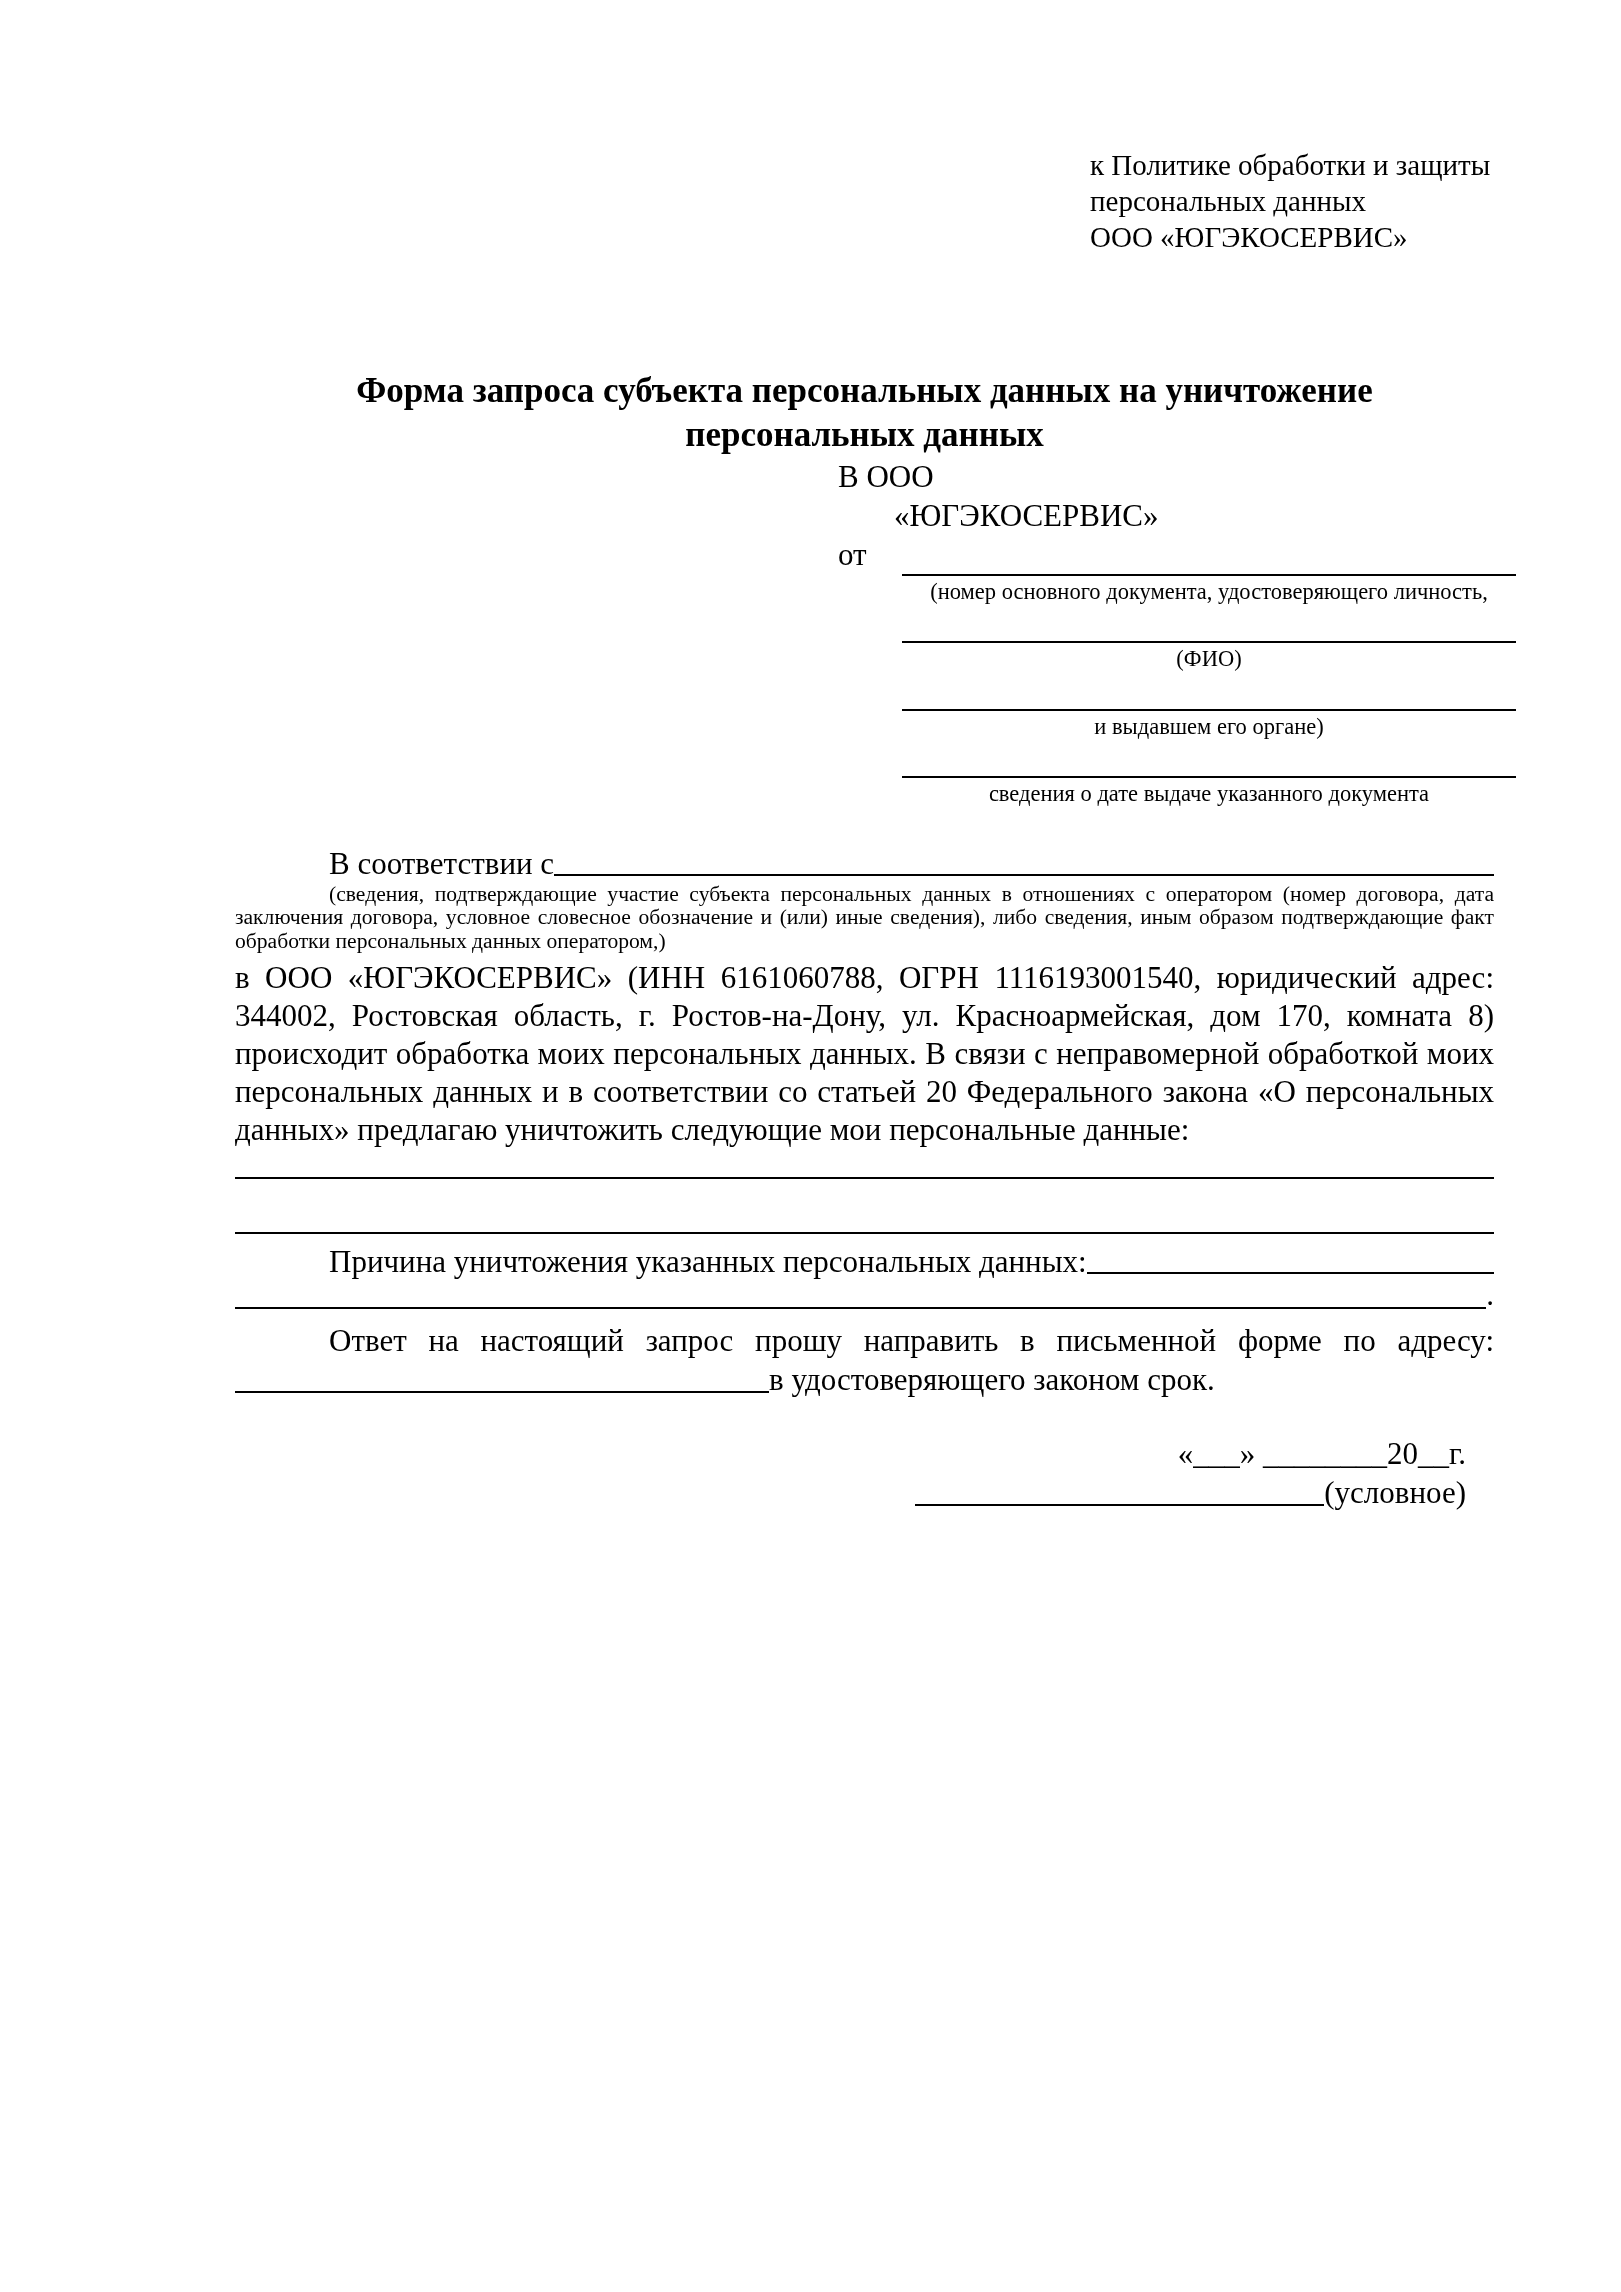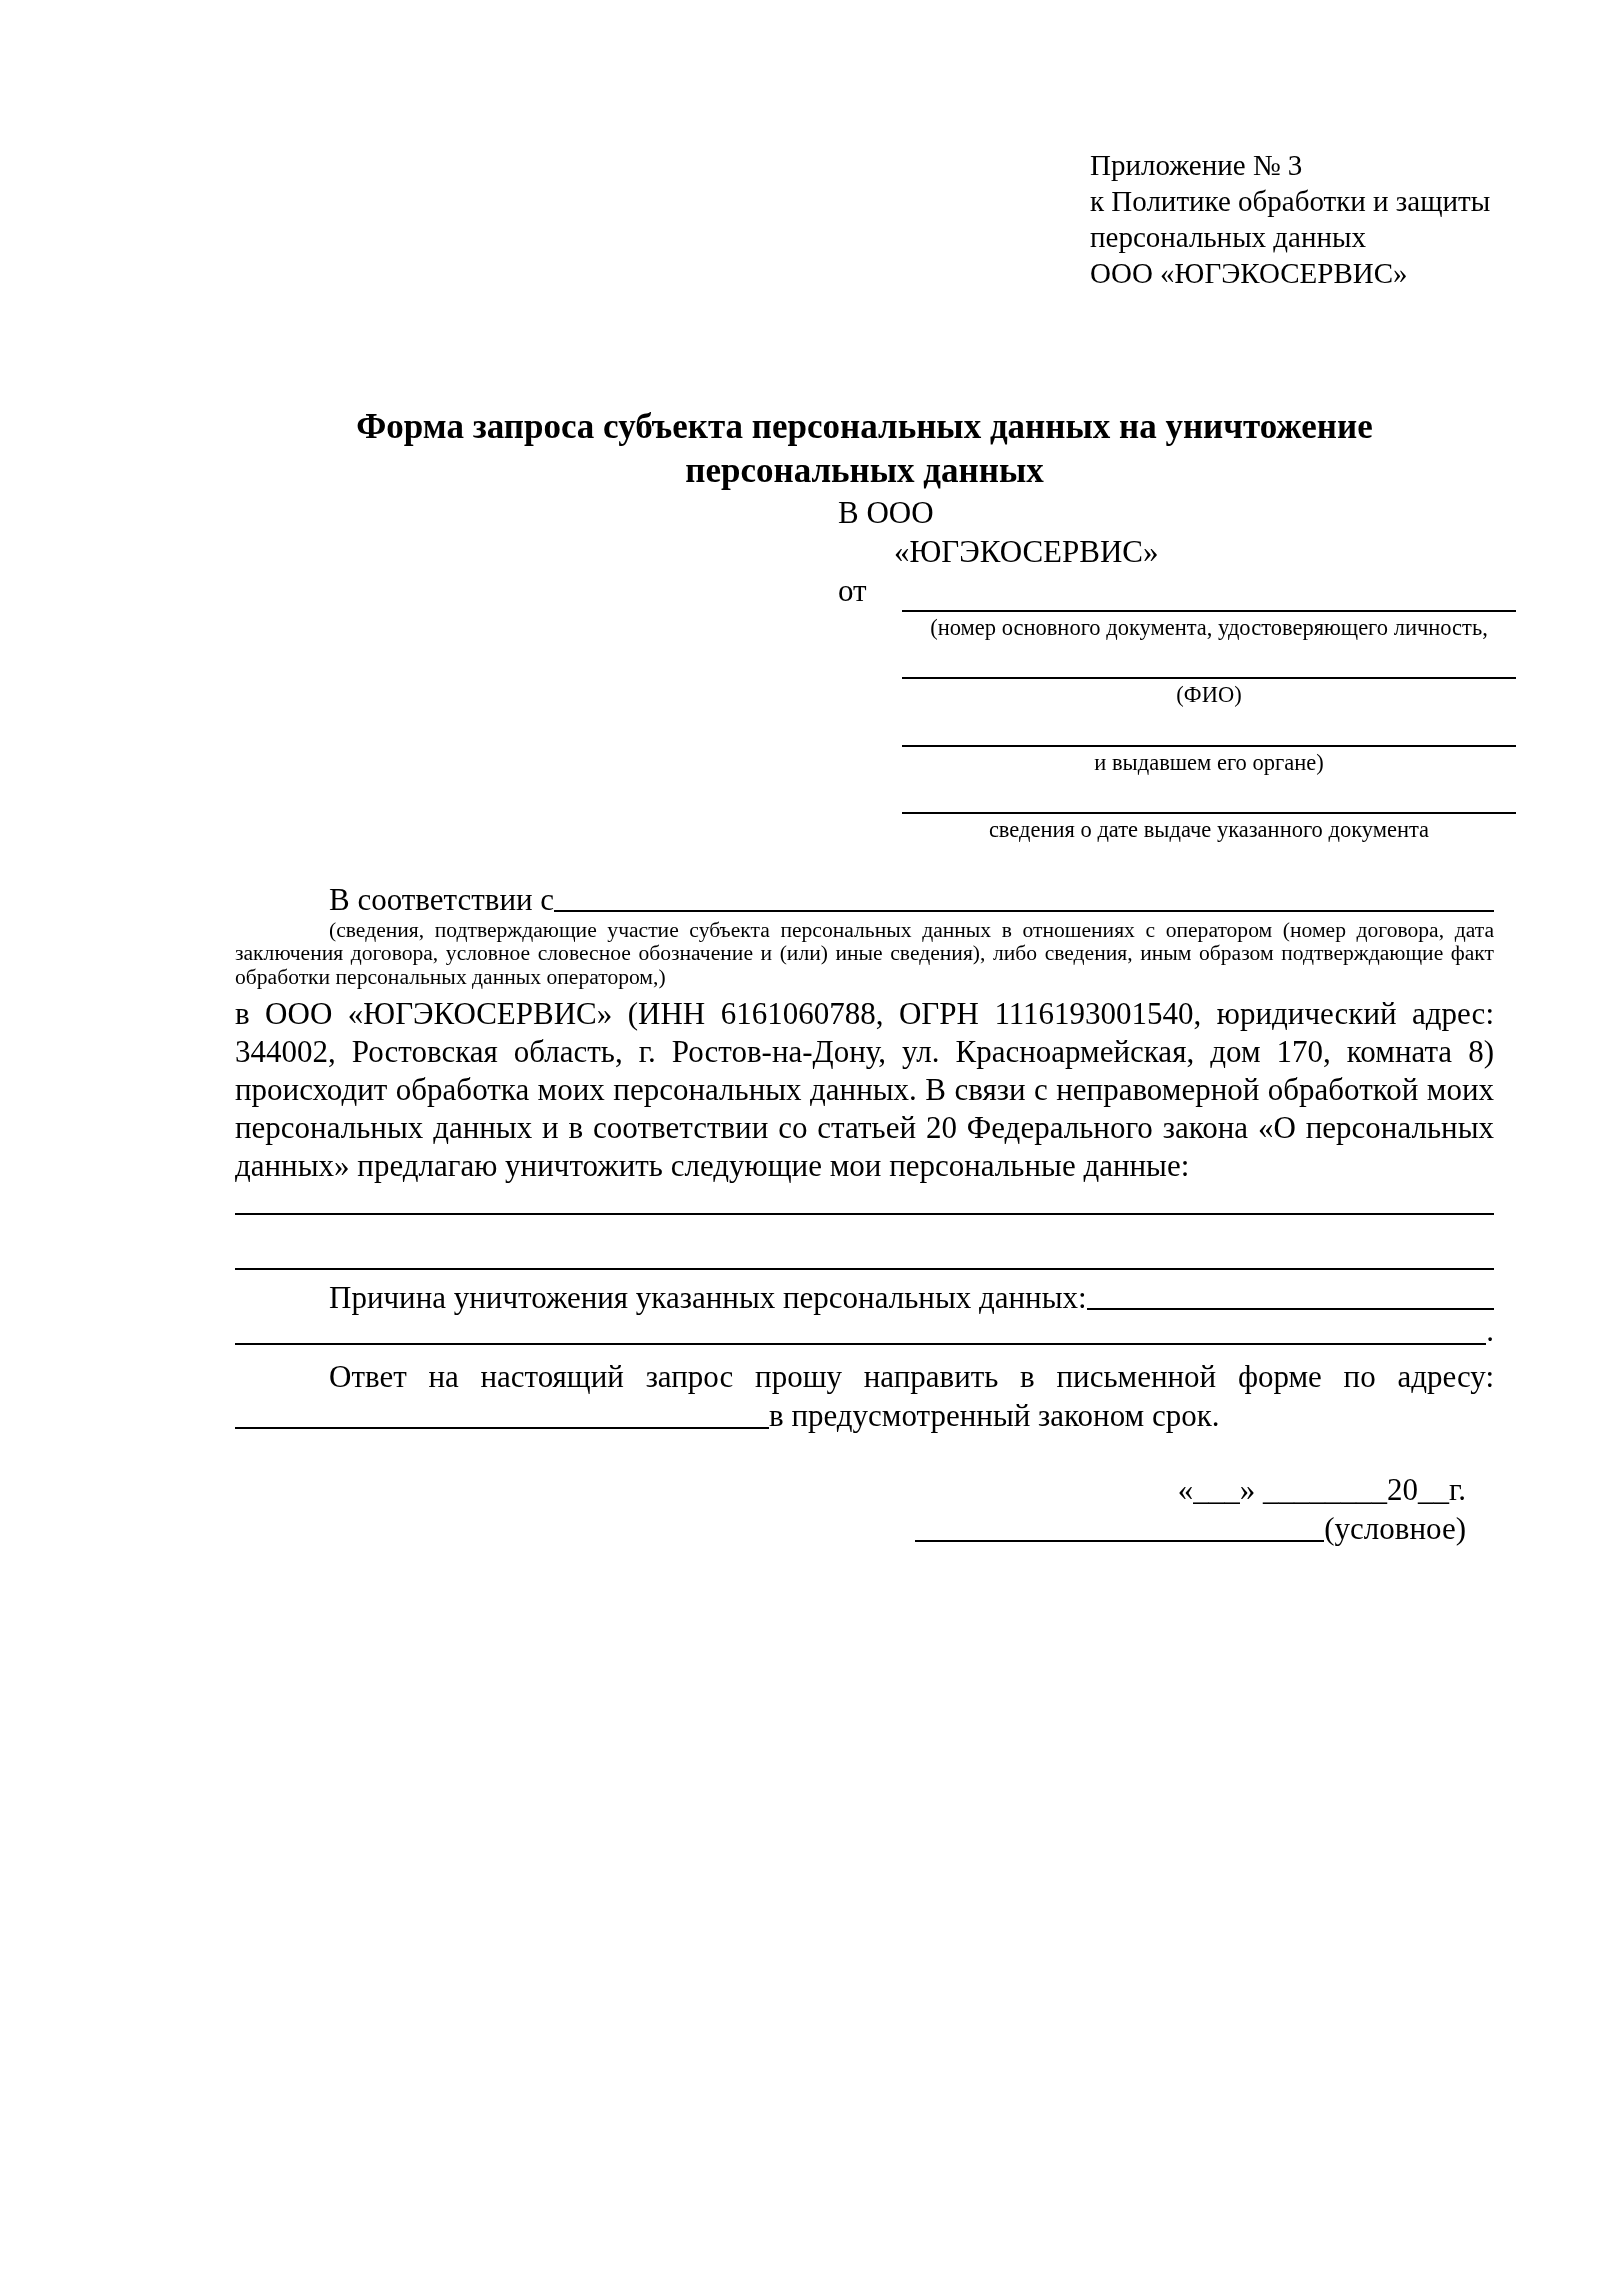"Приложение № 3" div { html: <div>Приложение № 3</div> -> none }
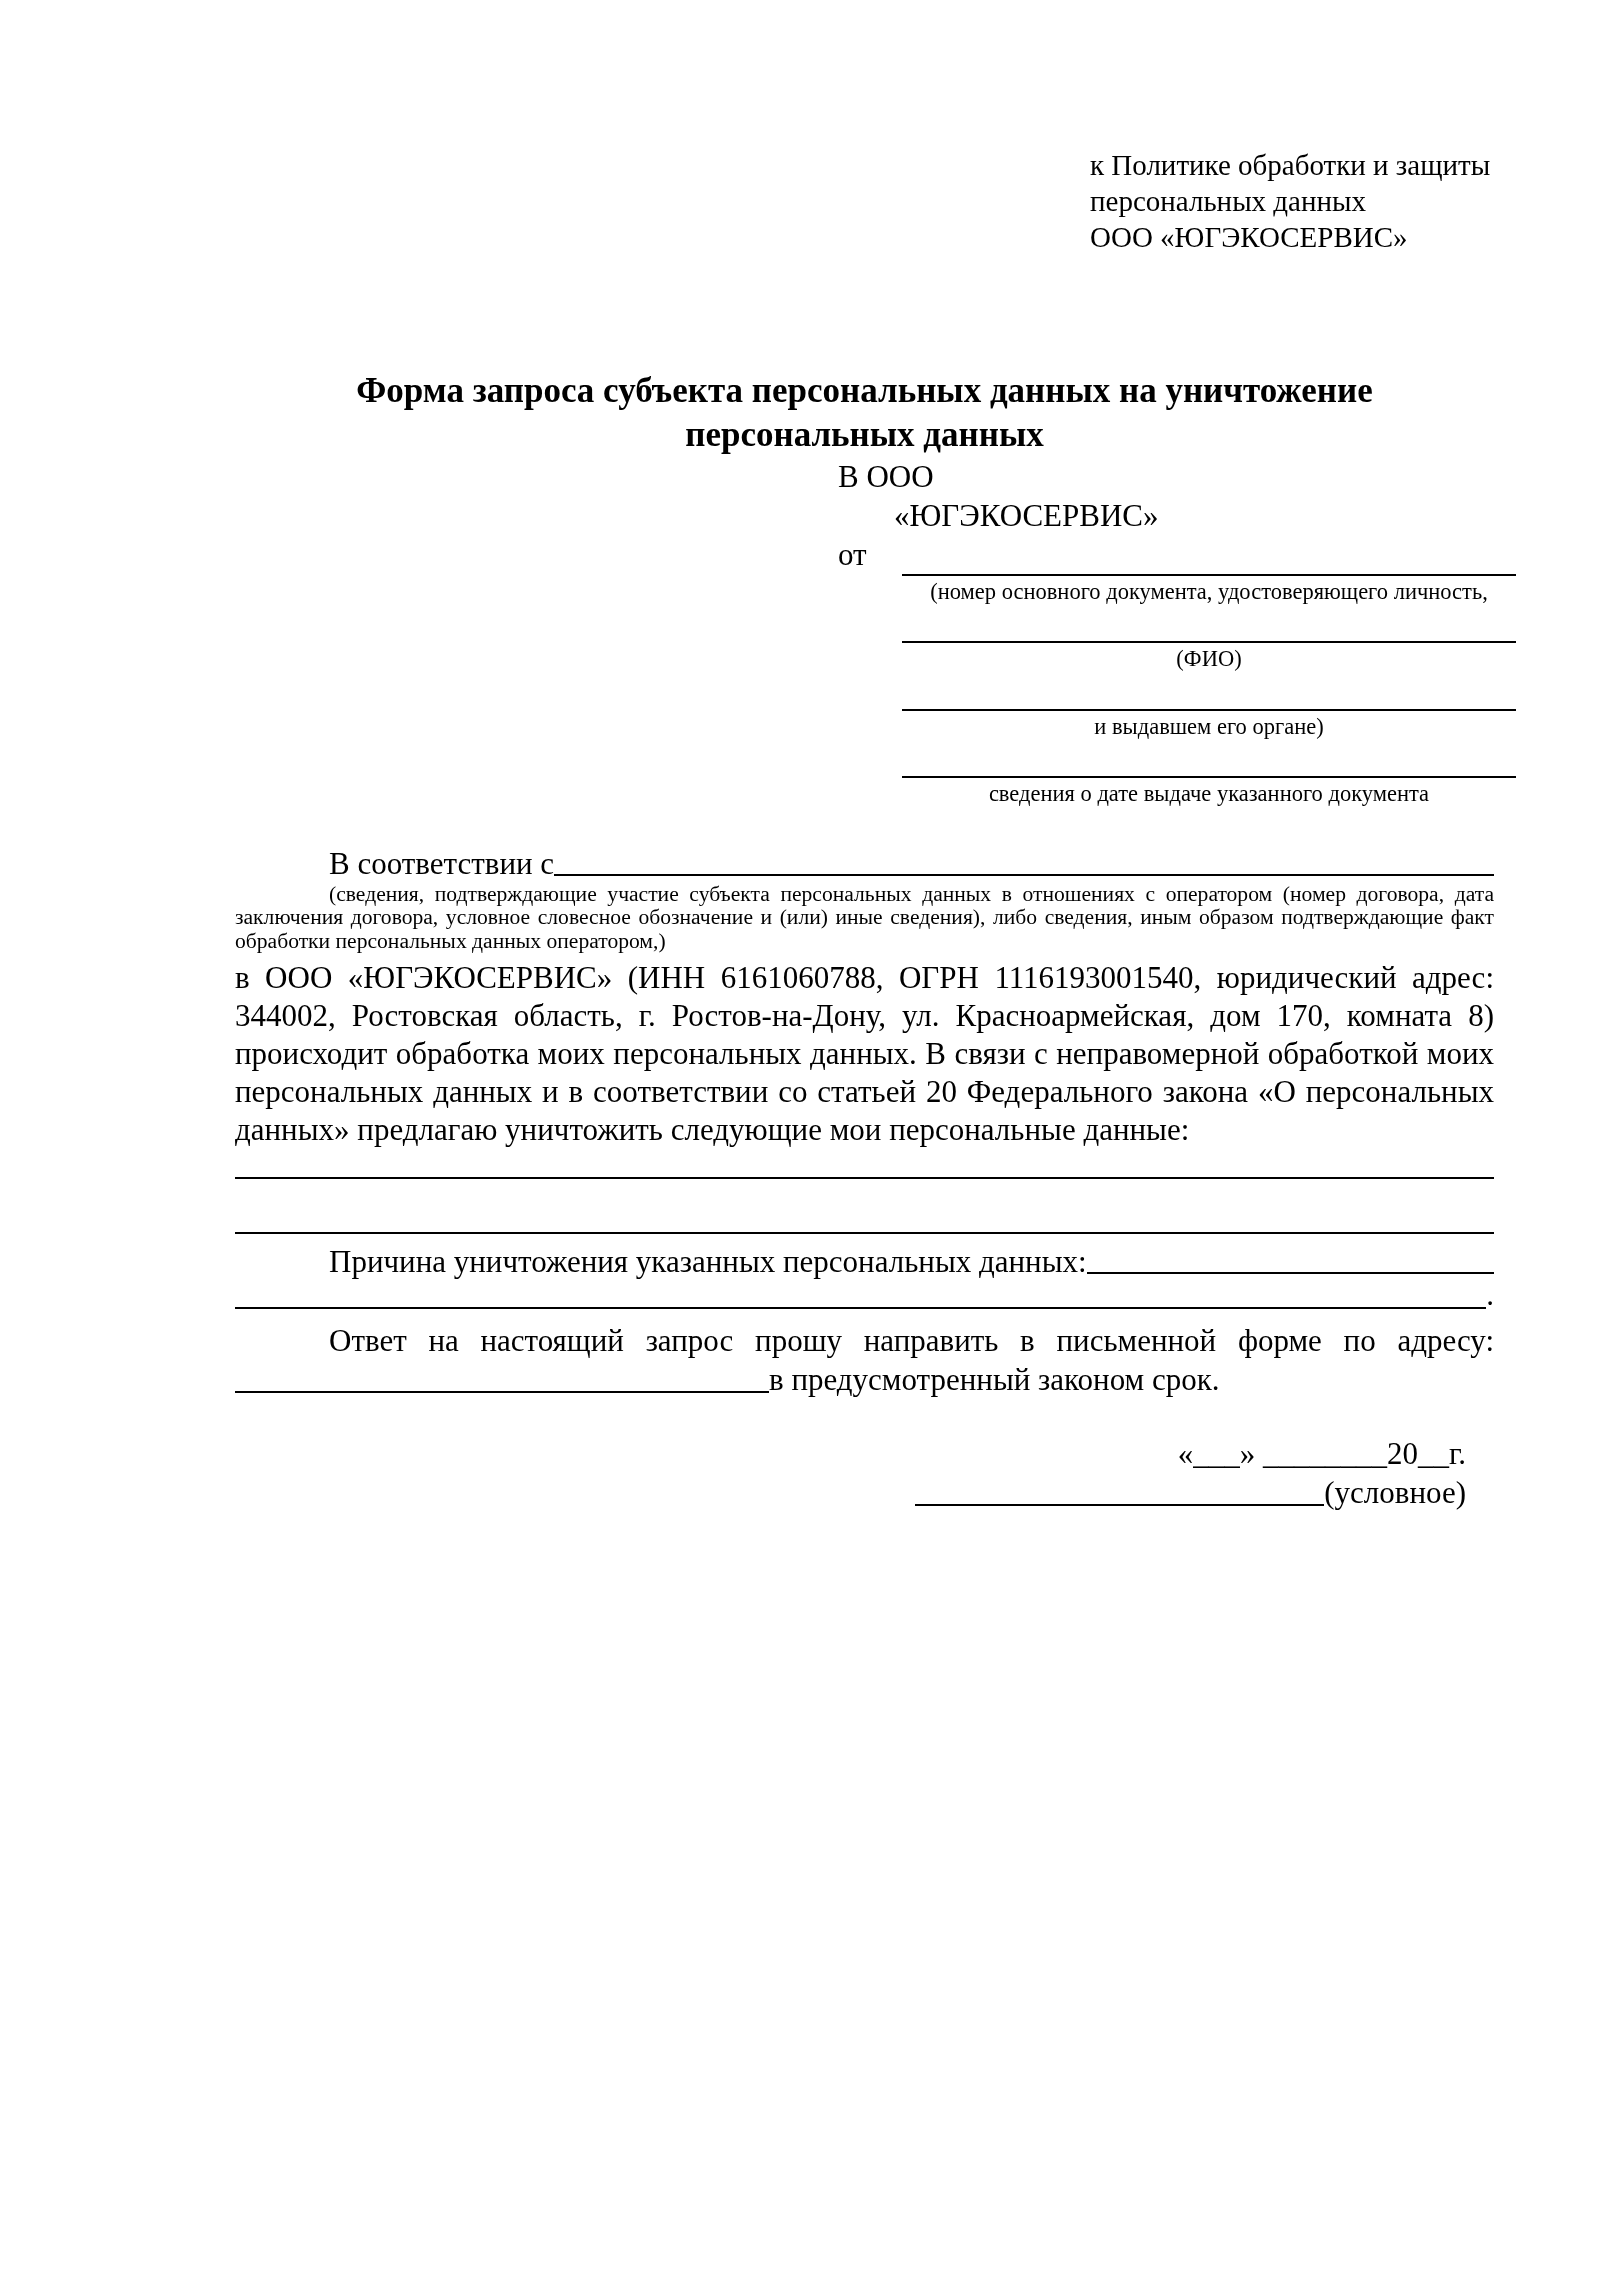"в предусмотренный законом срок." span { text: предусмотренный -> удостоверяющего }
